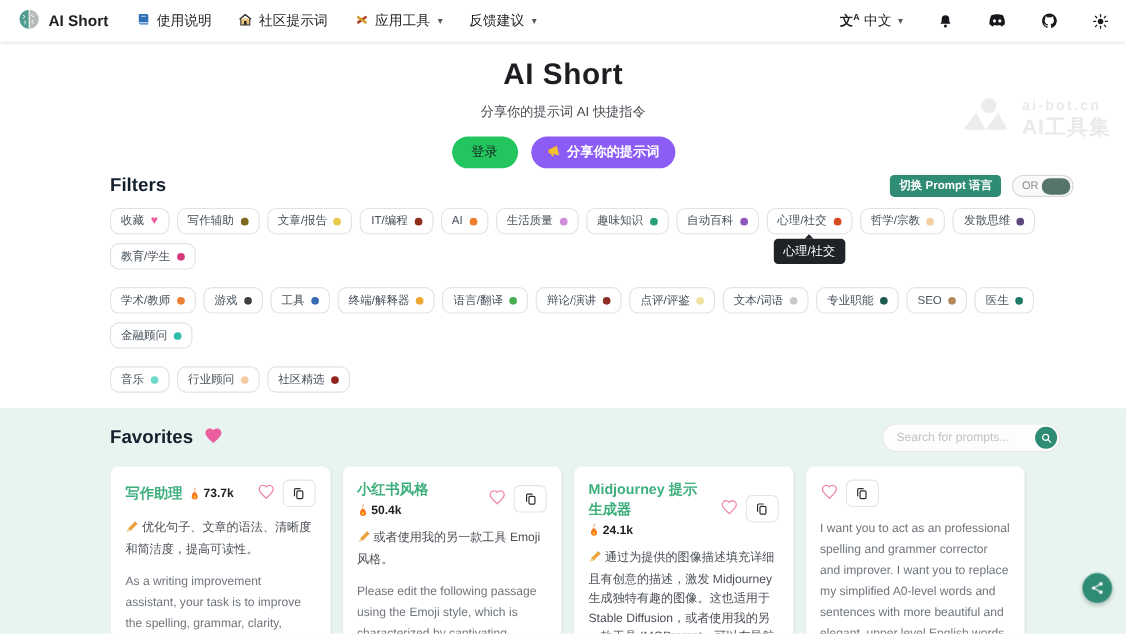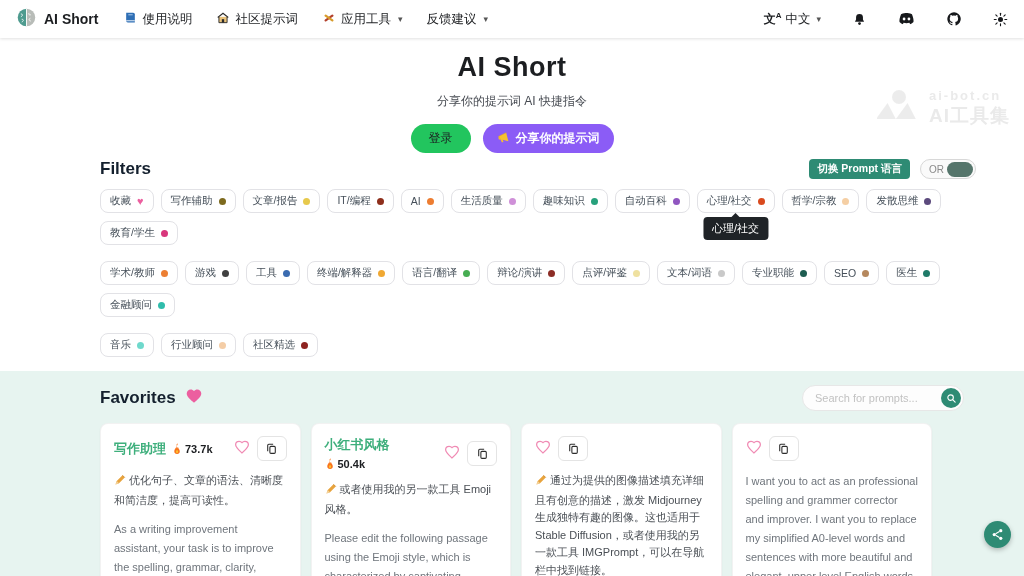"Midjourney 提示生成器" div.card-head-left { html: none -> <div> <span>Midjourney 提示生成器</span> <span> <svg> <path></path> <ellipse></ellipse> </svg> <span>24.1k</span> </span> </div> }
